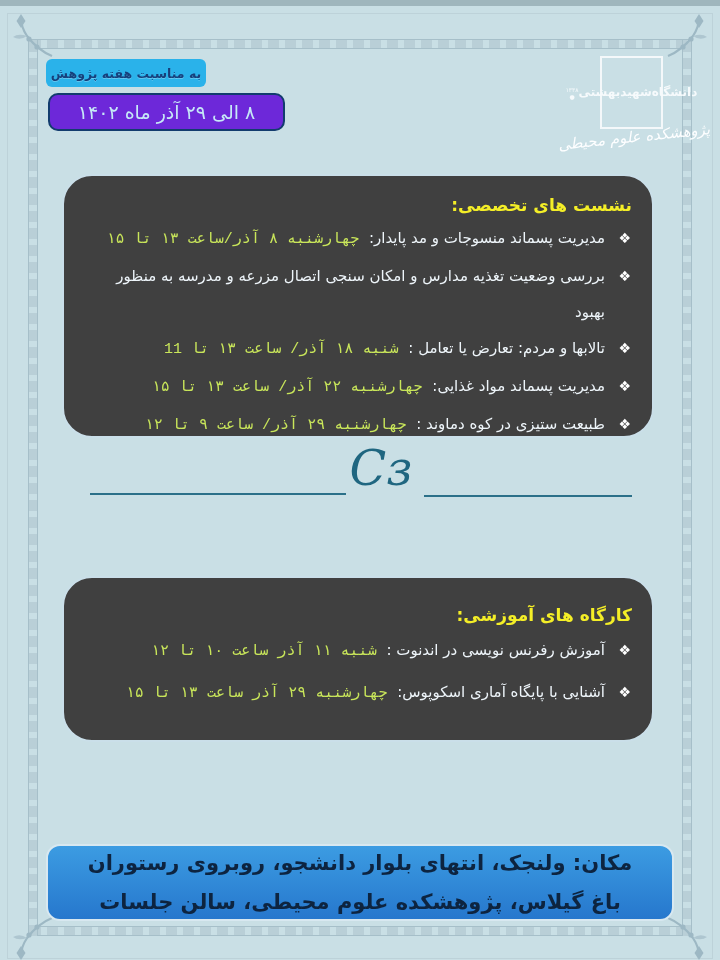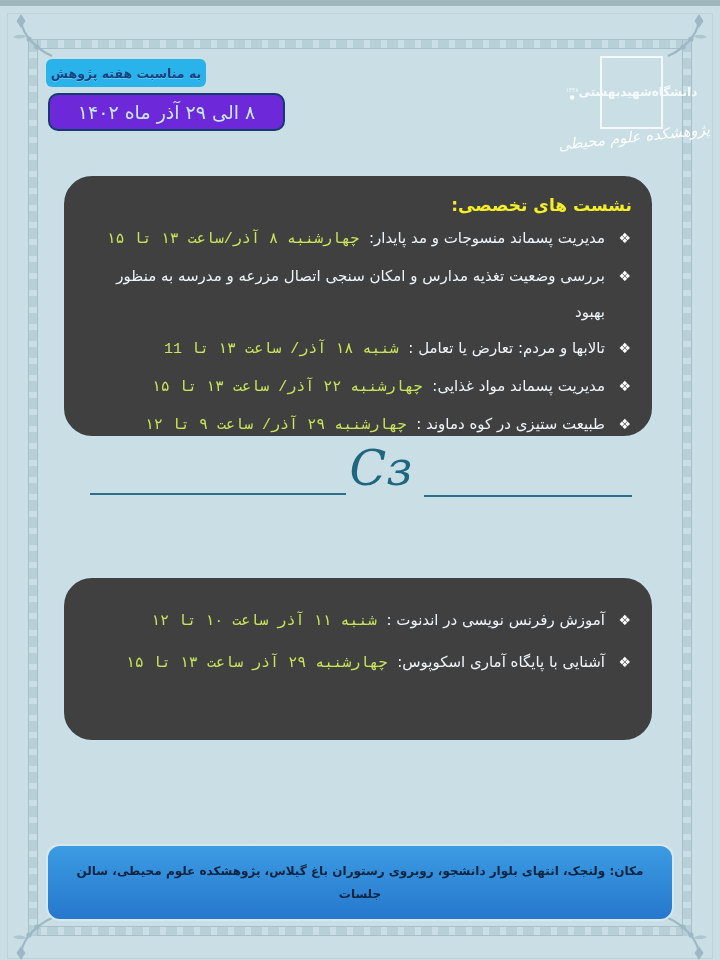"کارگاه های آموزشی:" div.panel-title { html: none -> <div>کارگاه های آموزشی:</div> }
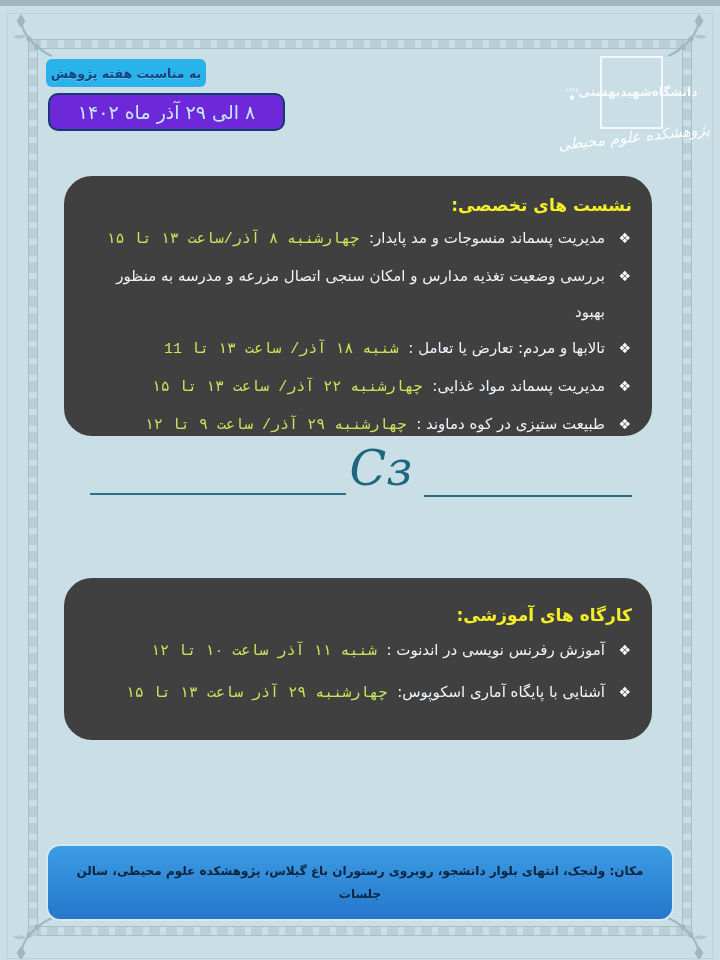"مکان: ولنجک، انتهای بلوار دانشجو،" .location-box { font-size: 12px -> 21px }
